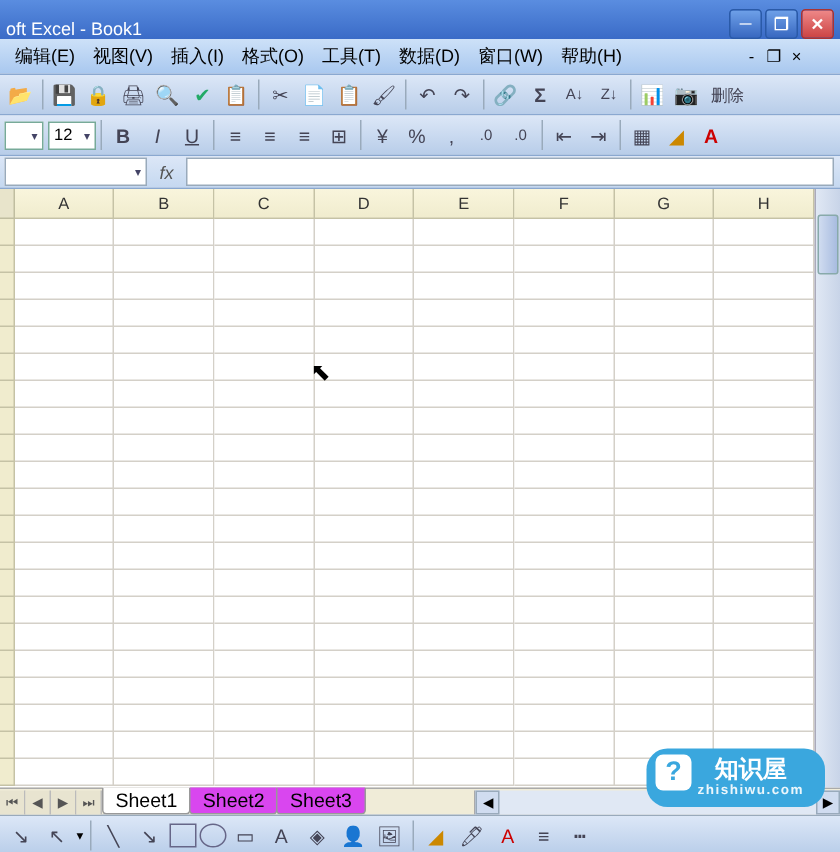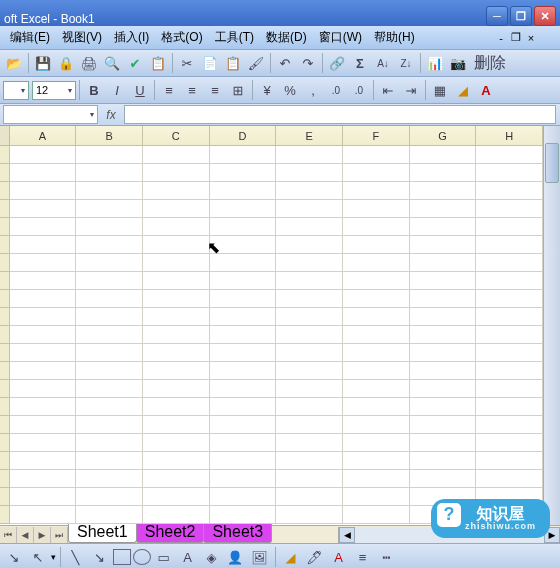"删除" div.tbtn { font-size: 16px -> 11px }
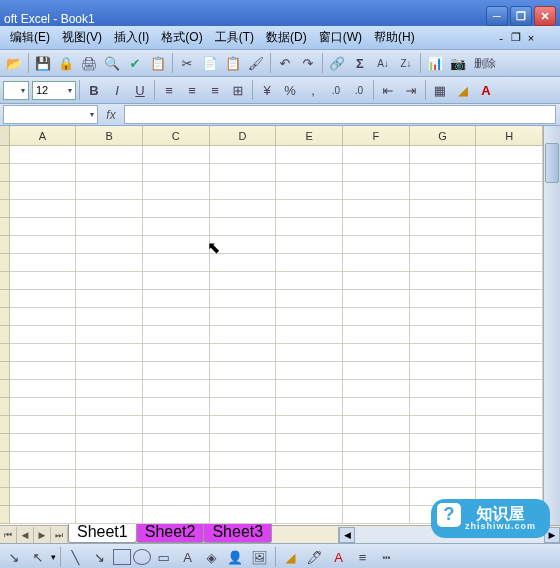"12" .fontsize-box { width: 44px -> 32px }
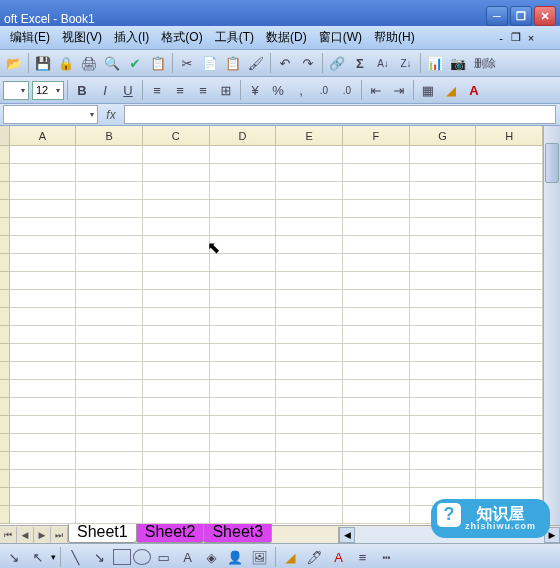"Sheet1" .tab { font-size: 16px -> 13px }
